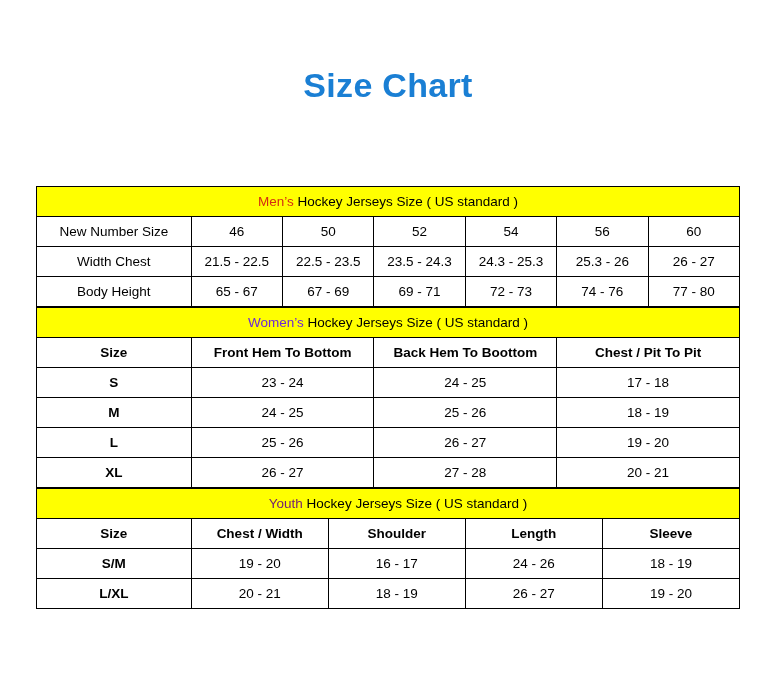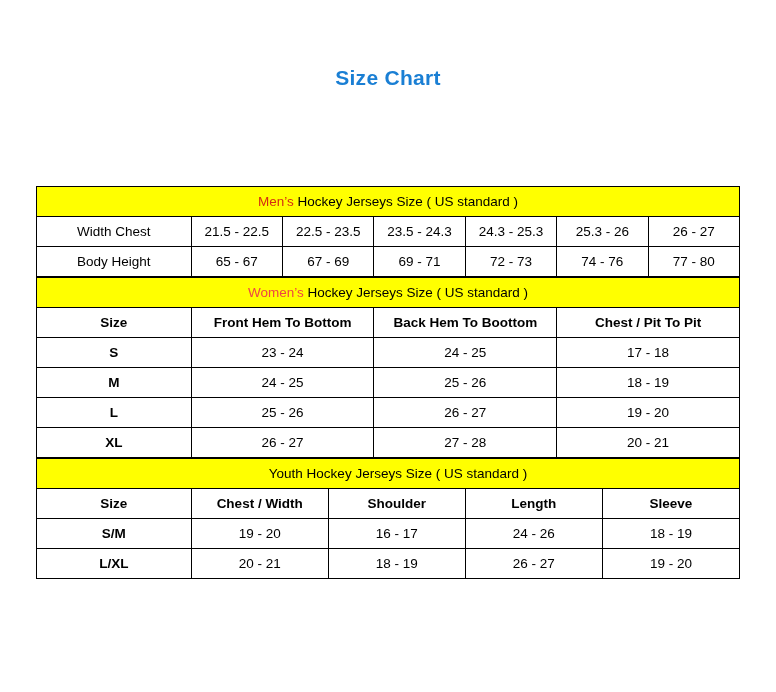"Size Chart" .title { font-size: 21px -> 34px }
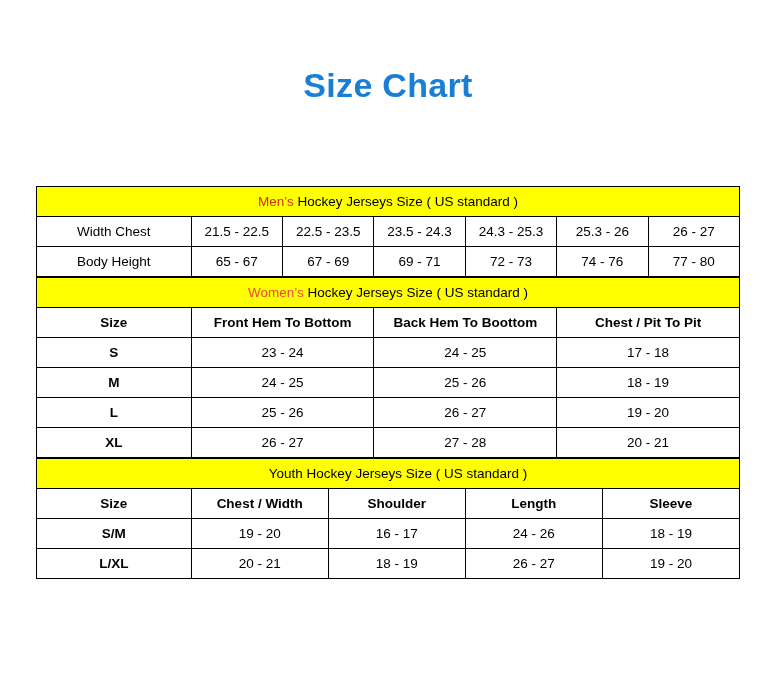"New Number Size" tr { html: none -> <tr> <td>New Number Size</td> <td>46</td> <td>50</td> <td>52</td> <td>54</td> <td>56</td> <td>60</td> </tr> }
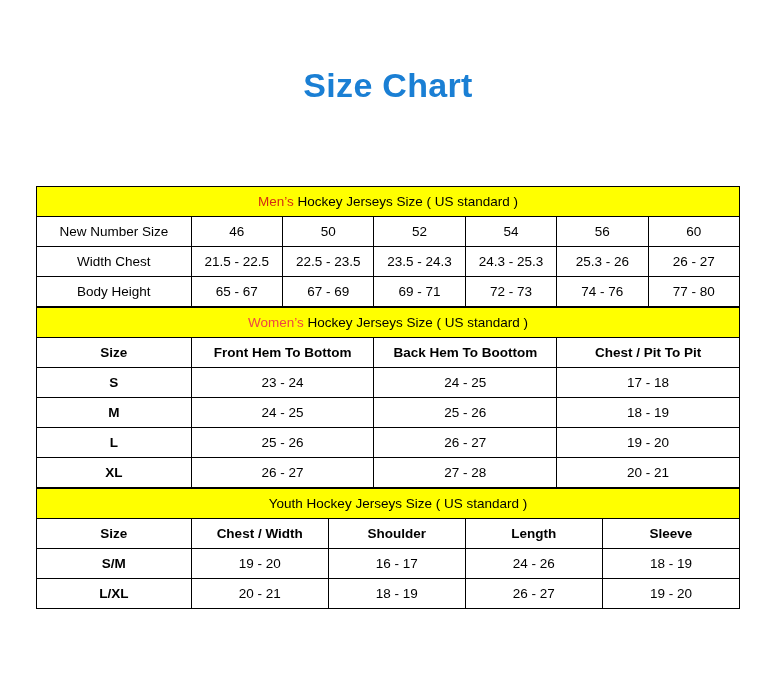"Women’s" .band .accent-women { color: #ef4444 -> #6d28d9 }
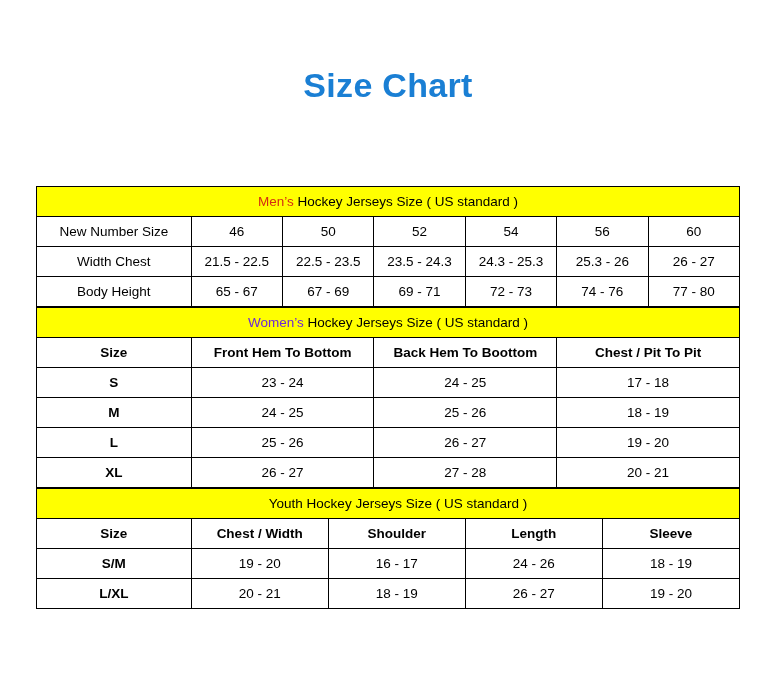"Youth" .band .accent-youth { color: #000000 -> #701a75 }
